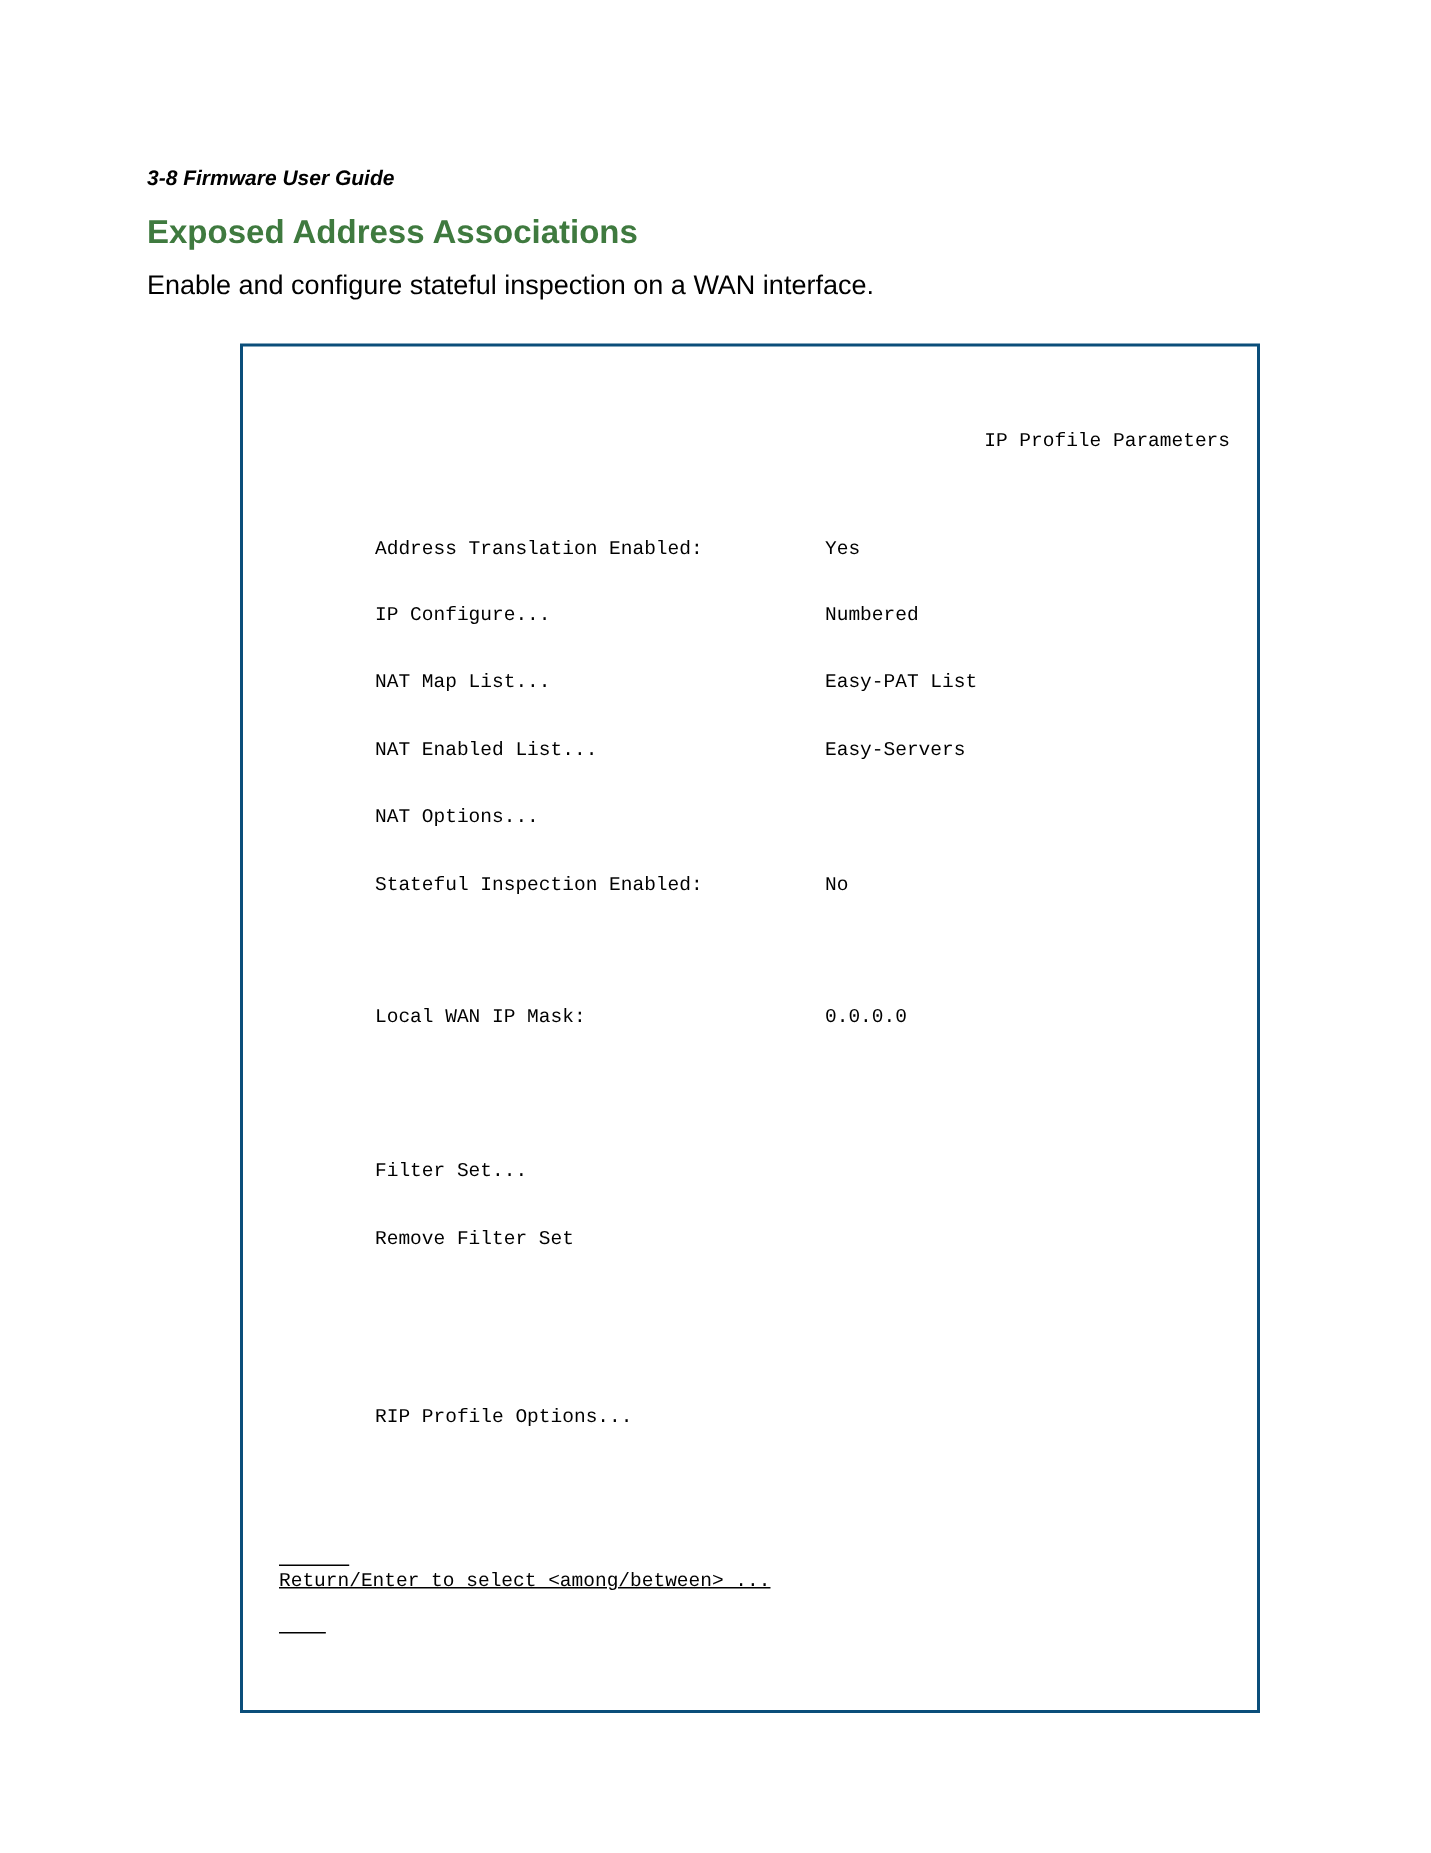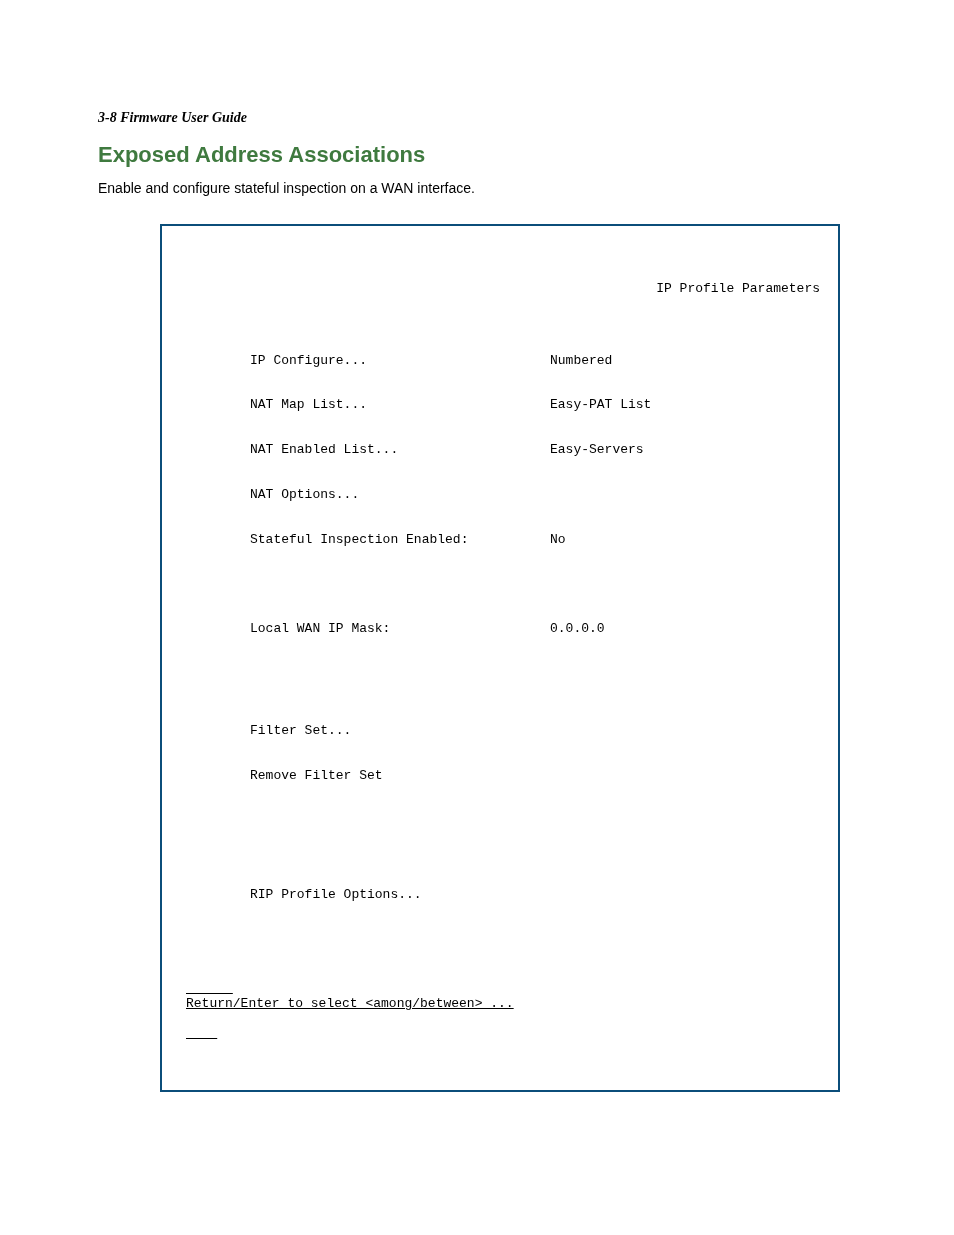"3-8 Firmware User Guide" .header-line { font-family: Liberation Serif, serif -> Liberation Sans, sans-serif }
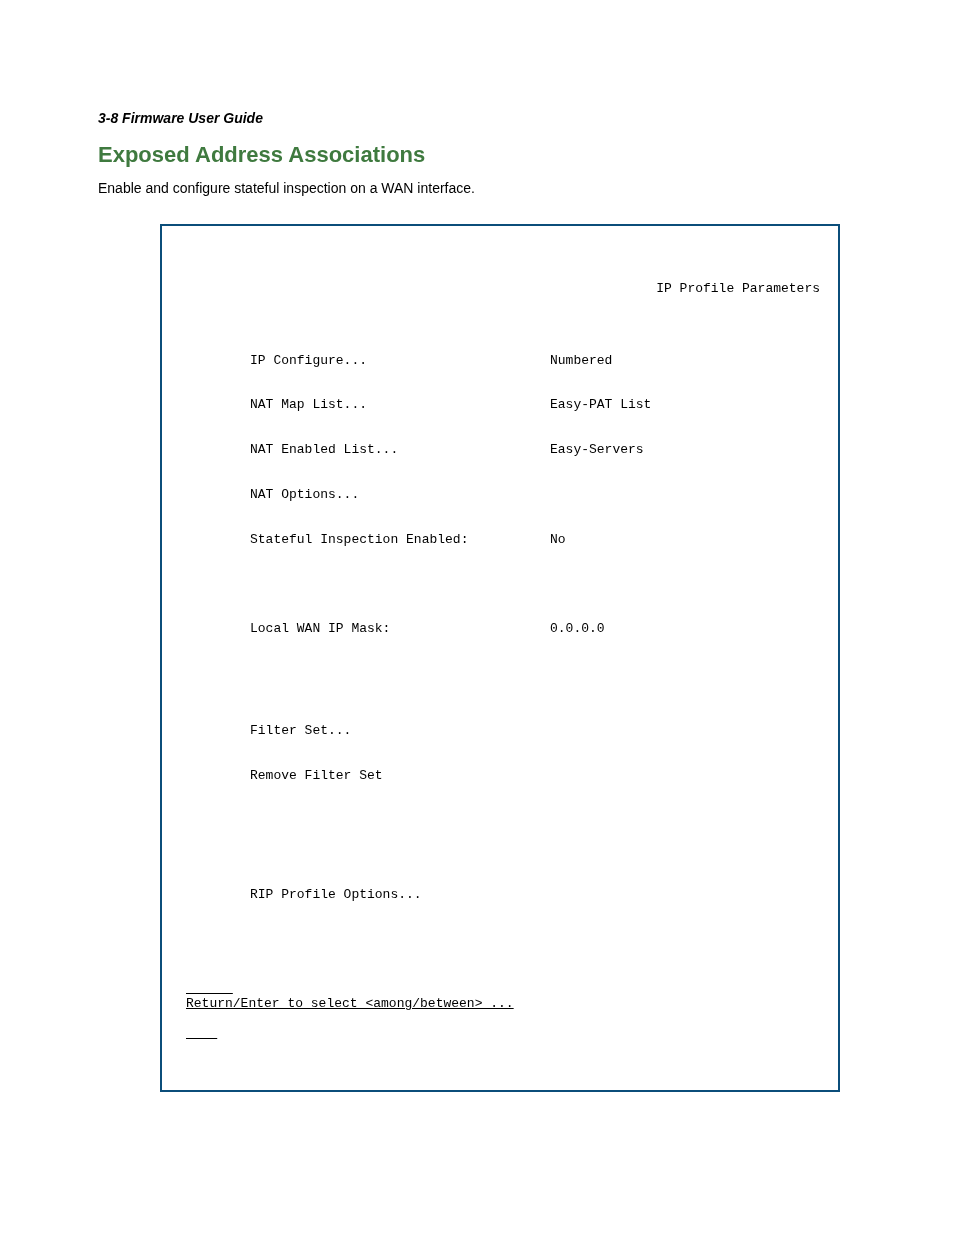"Enable and configure stateful inspection" .intro { font-size: 14px -> 18px }
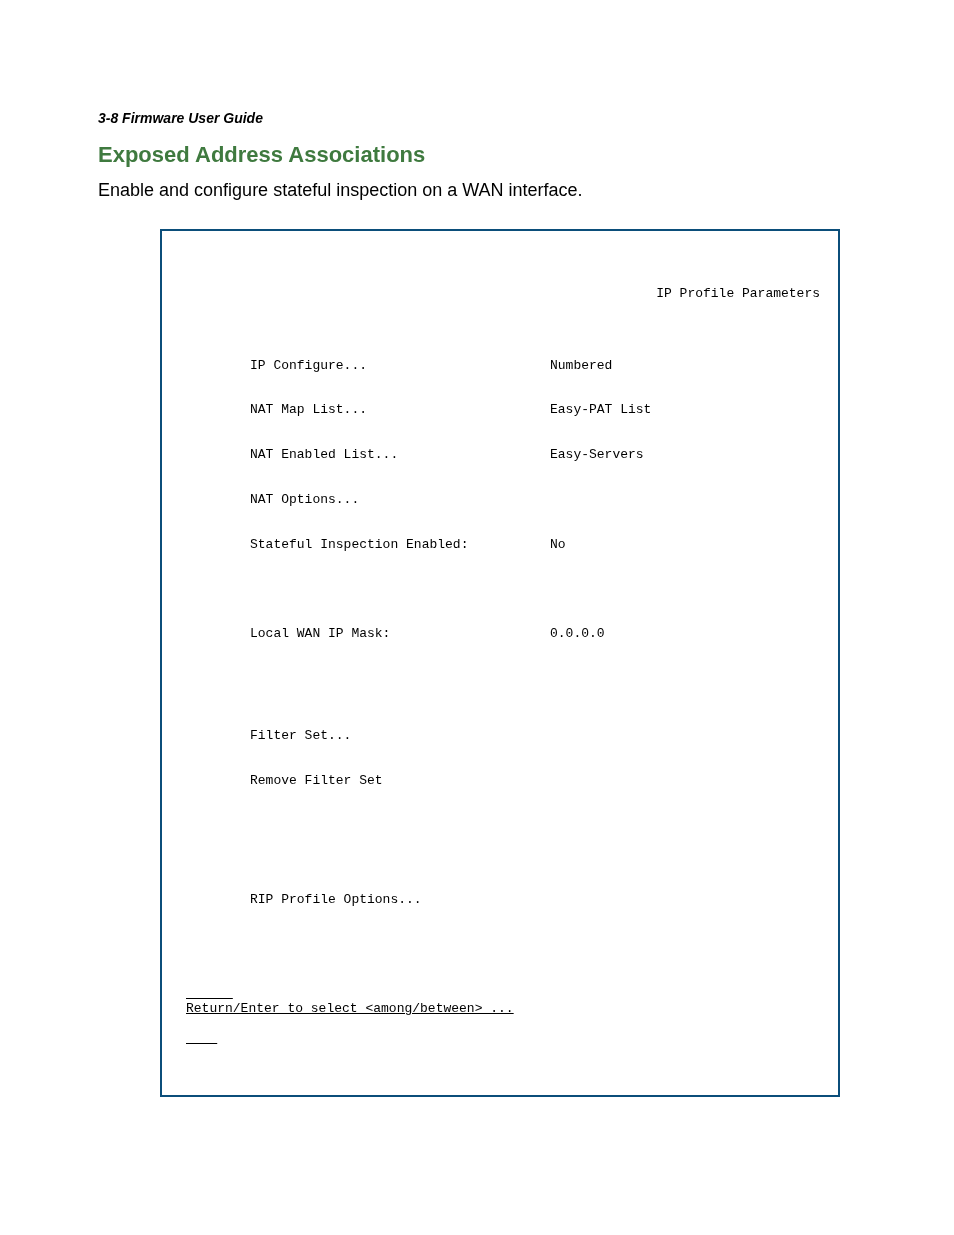"Address Translation Enabled: Yes" div.row { html: none -> <div><span>Address Translation Enabled:</span><span>Yes</span></div> }
